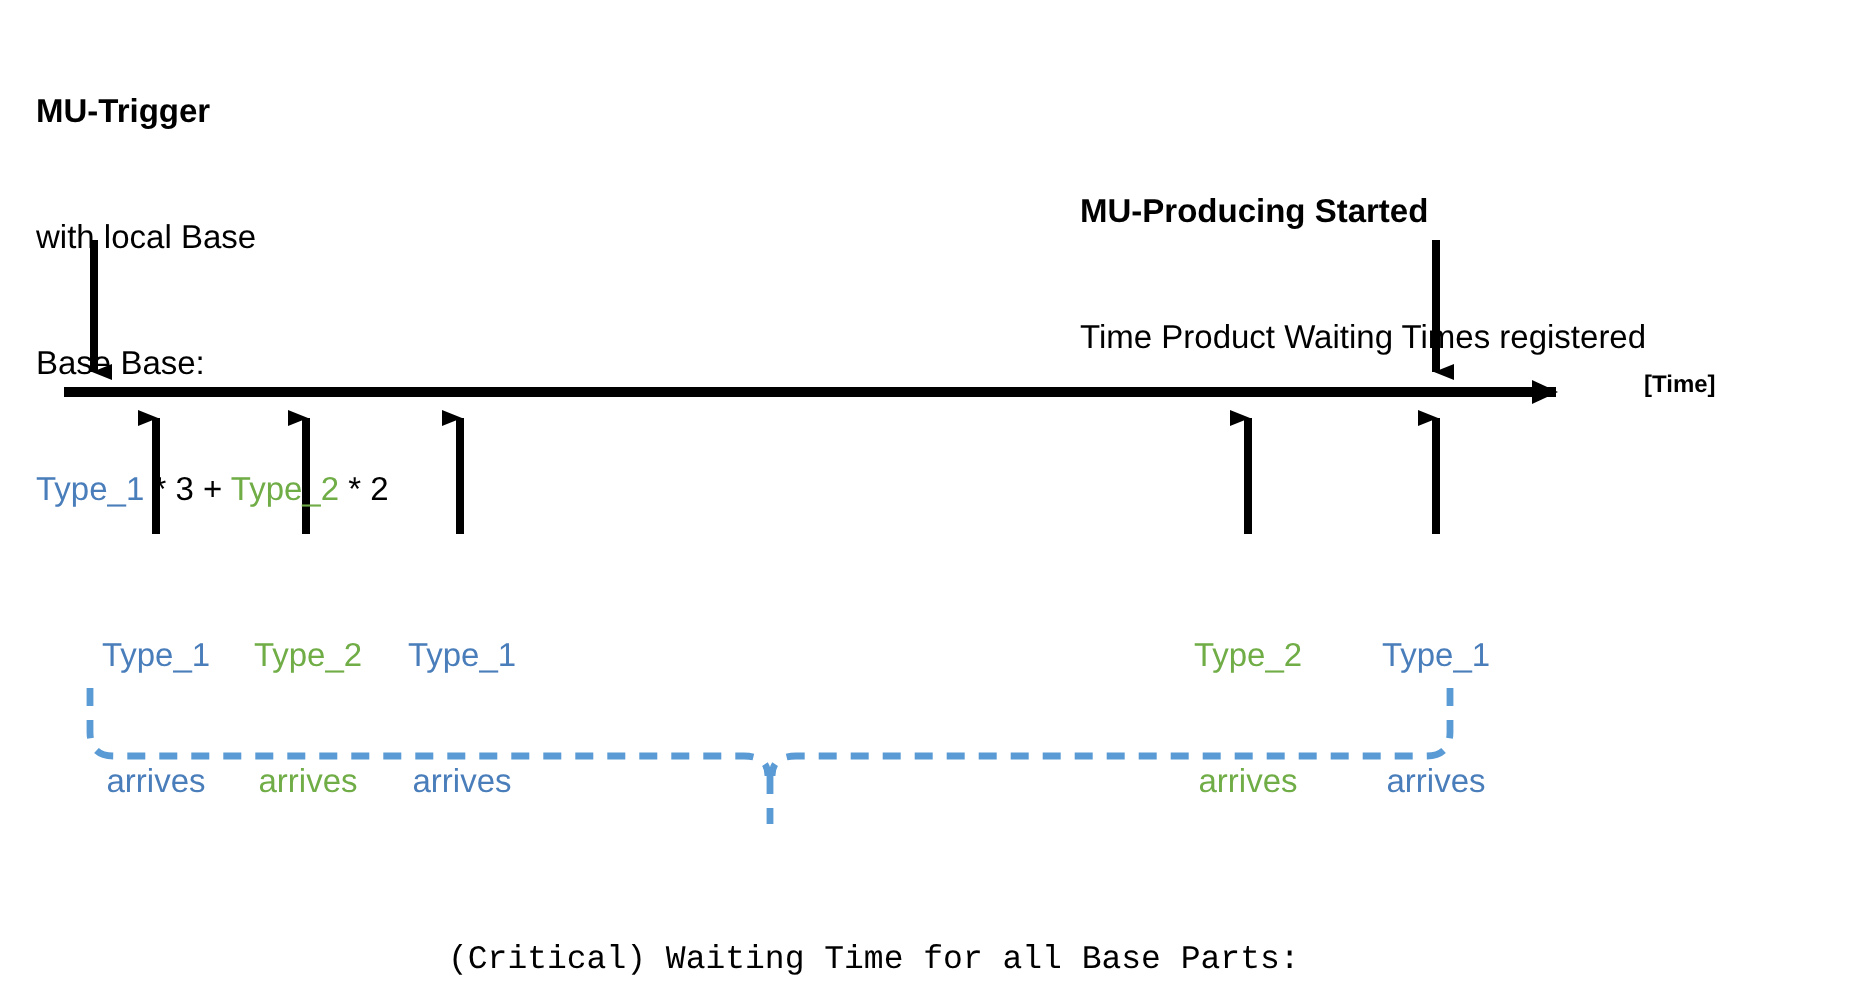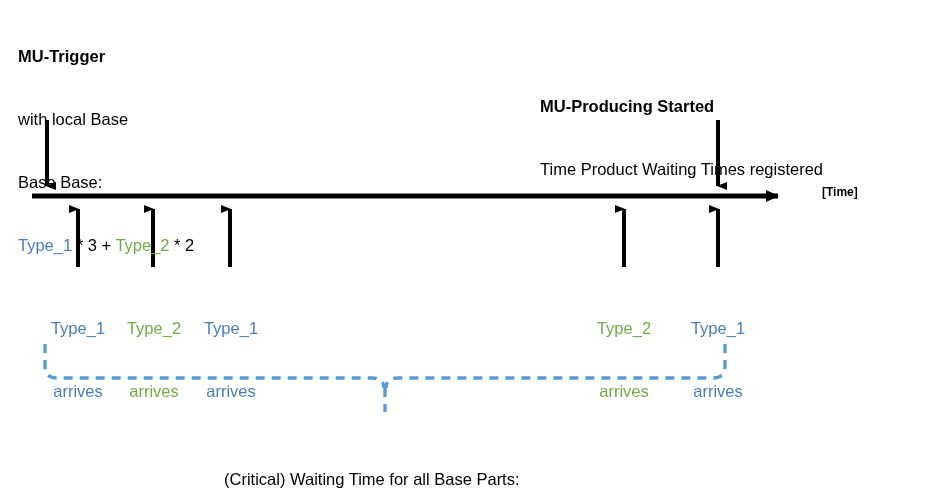"(Critical) Waiting Time for all" #waiting-caption .ln { font-family: none -> Liberation Mono, monospace }
